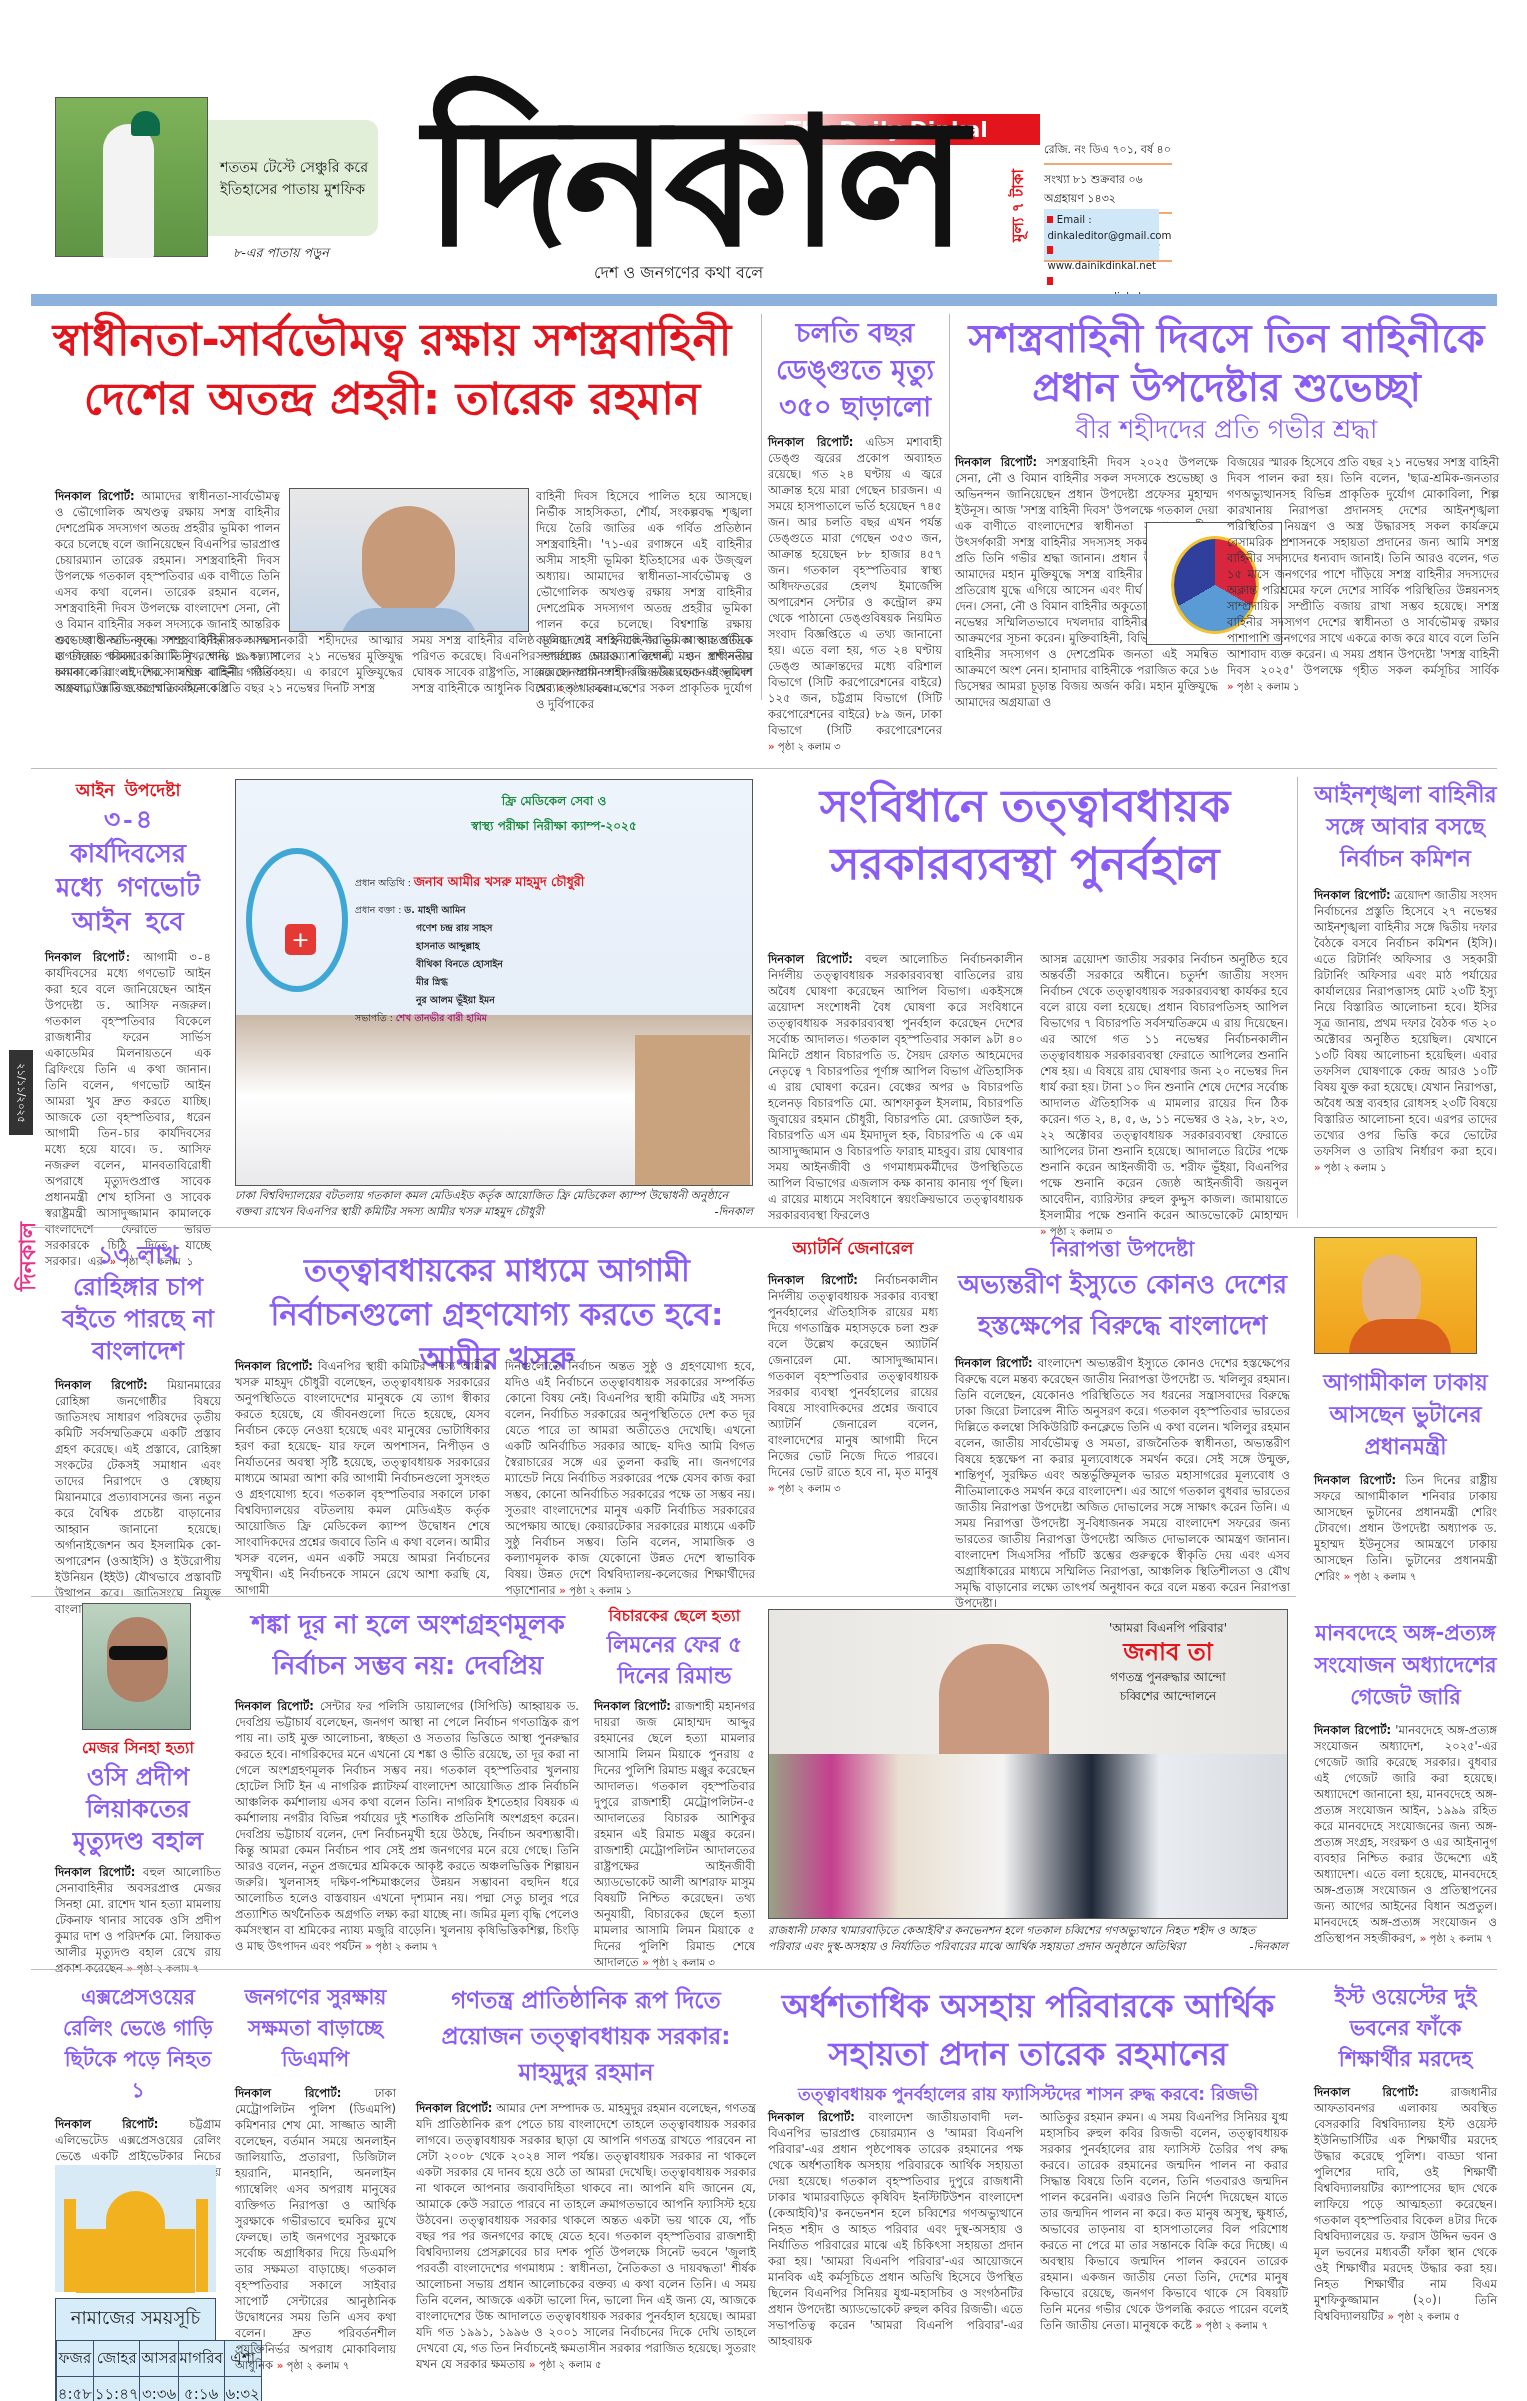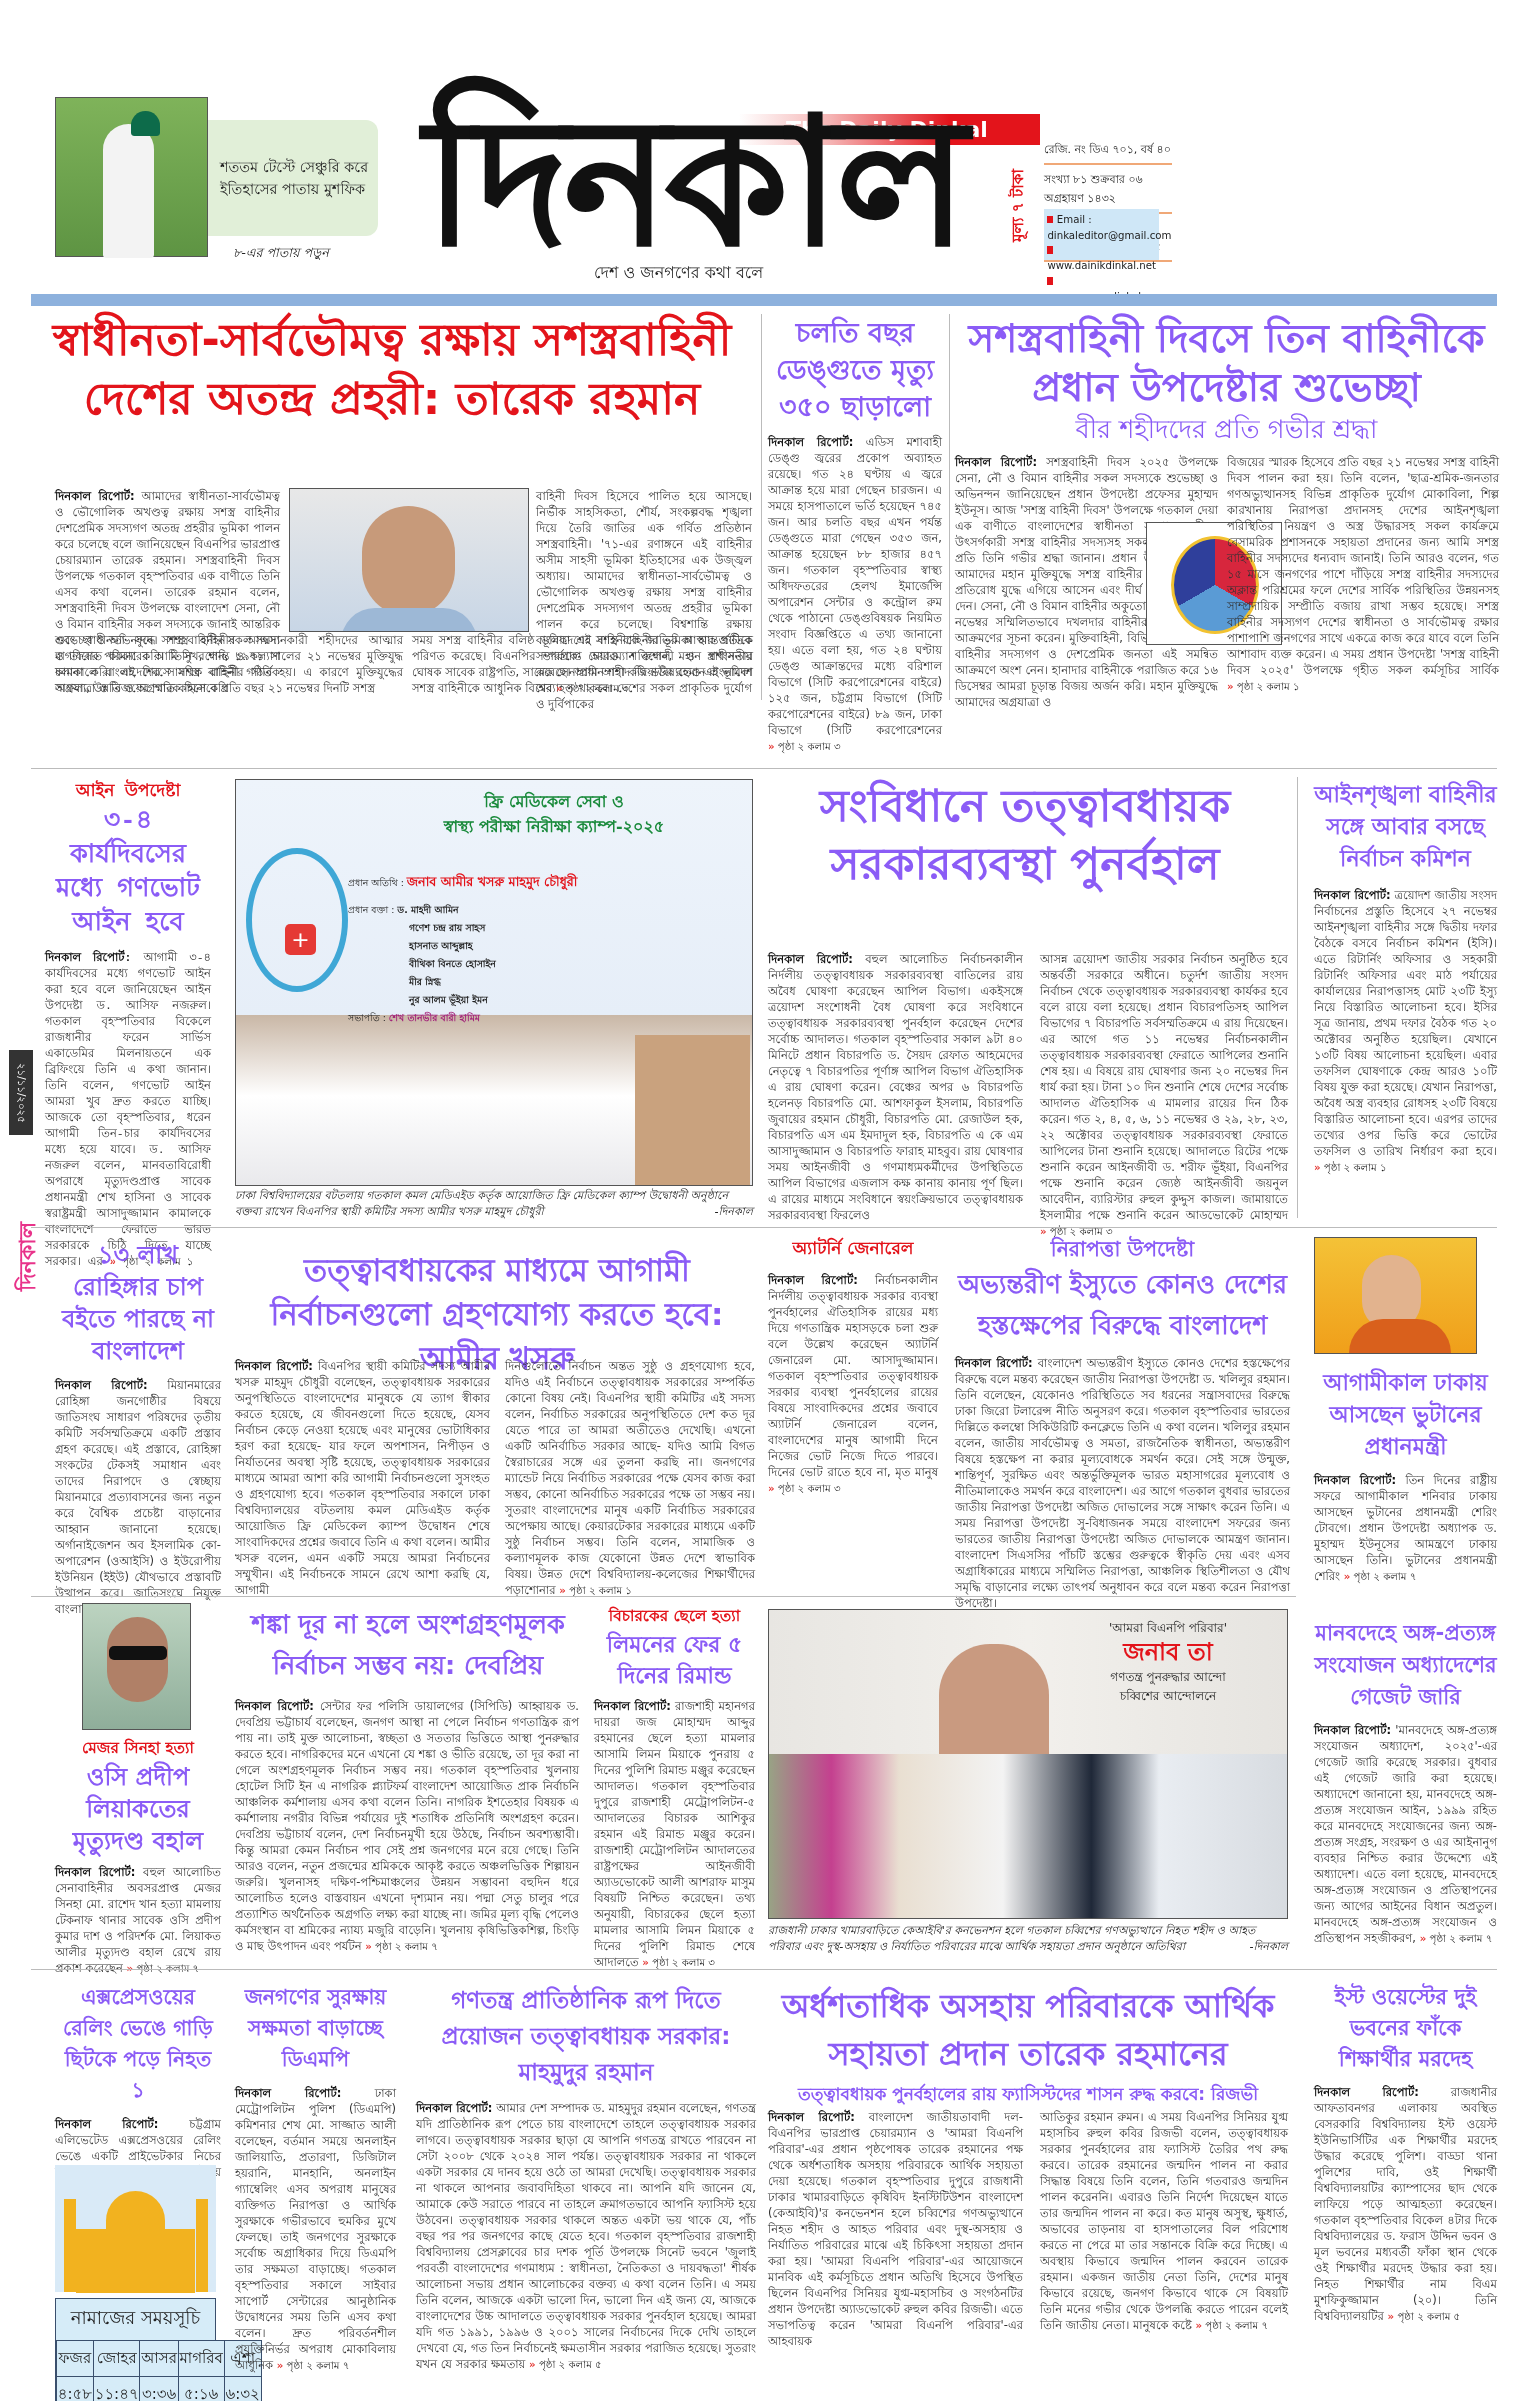"ফ্রি মেডিকেল সেবা ও" div { font-size: 16px -> 12px }
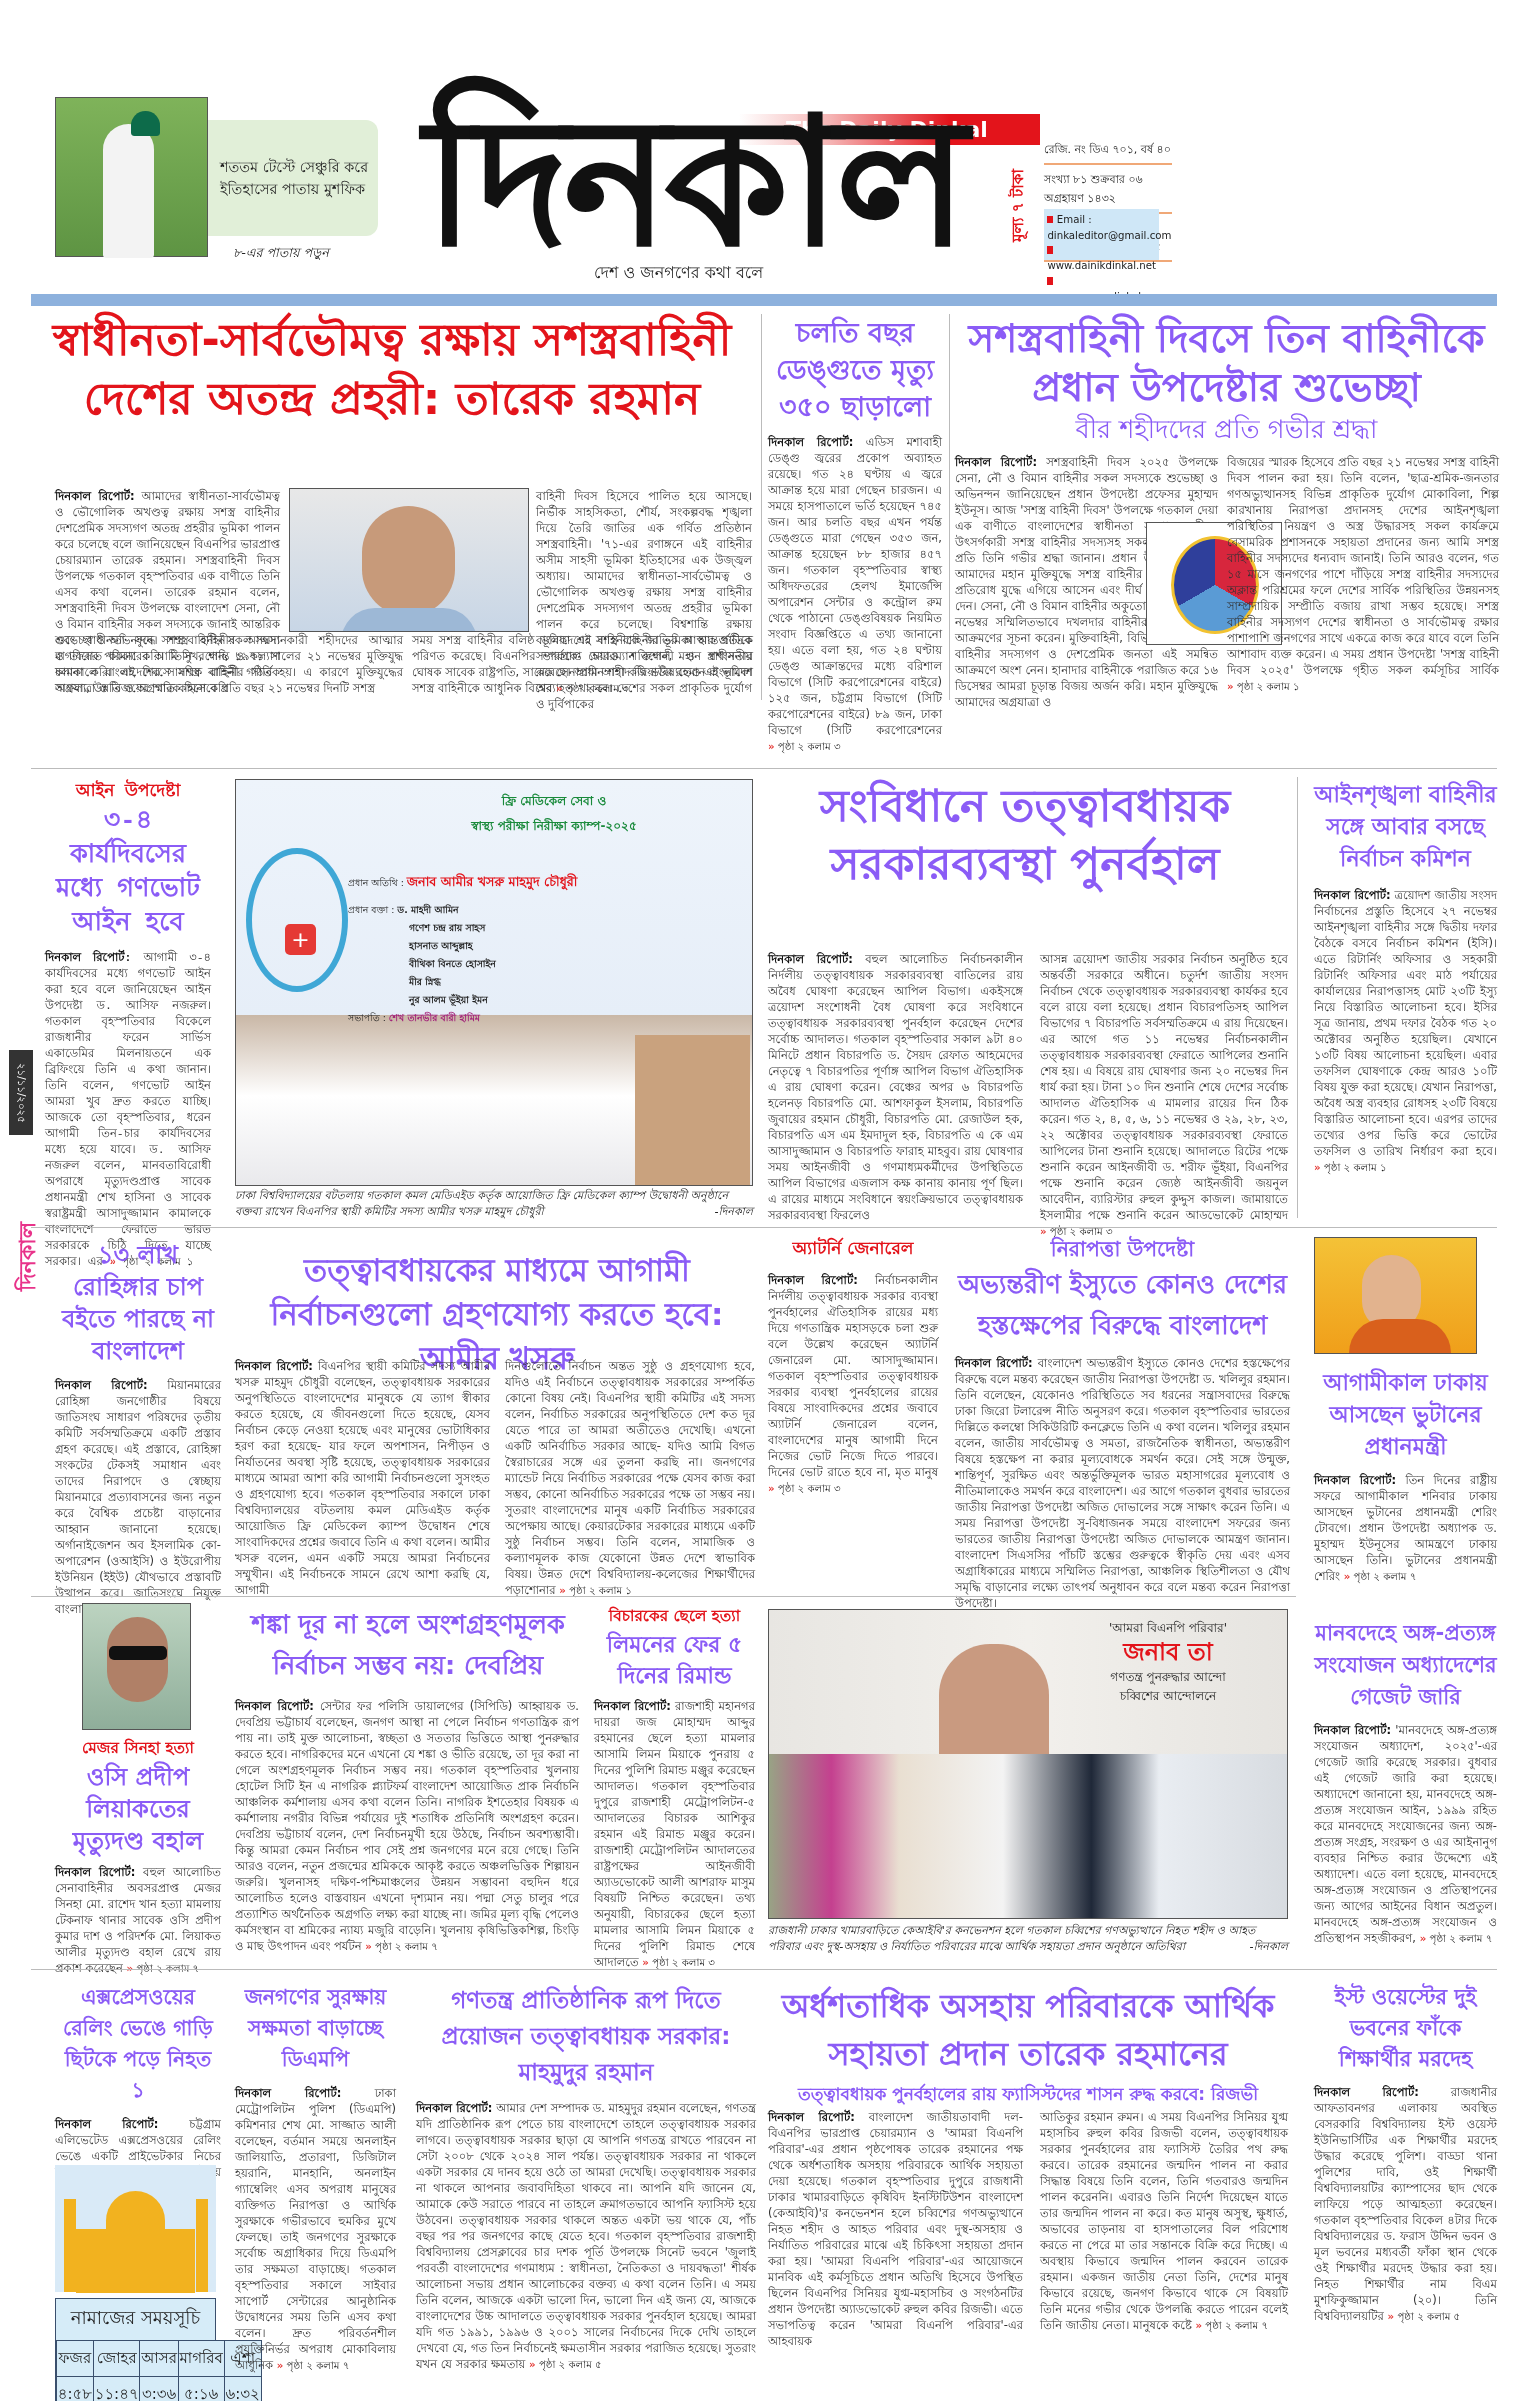"প্রধান অতিথি : জনাব আমীর" div { left: 112px -> 119px }
